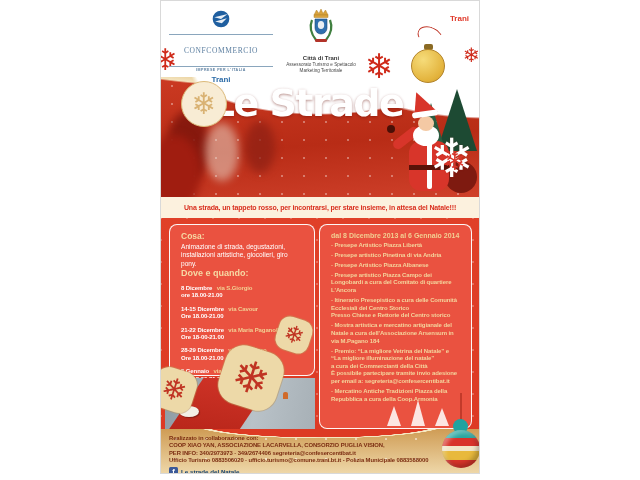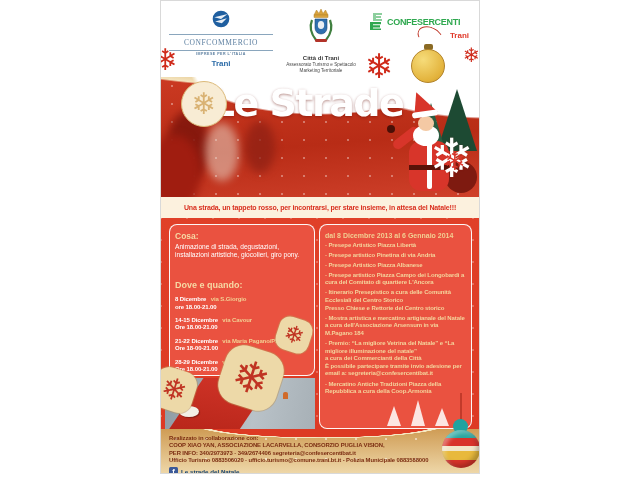"CONFESERCENTI" div.ce-row { html: <div> <svg> <path></path> <path></path> </svg> <span>CONFESERCENTI</span> </div> -> none }
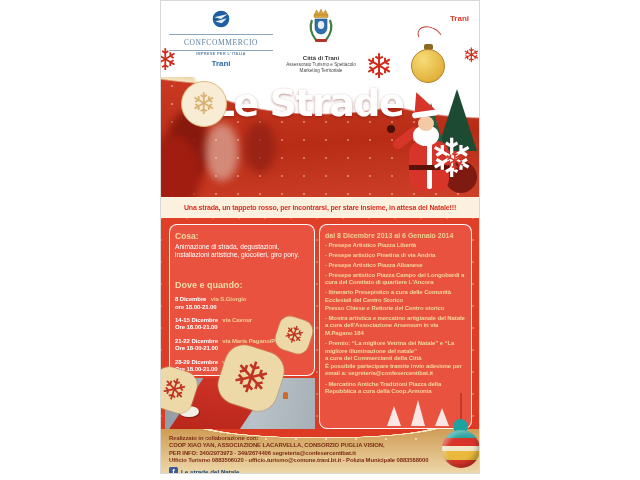"CONFCOMMERCIO" .cc-name { padding: 3px 0 -> 11px 0 }
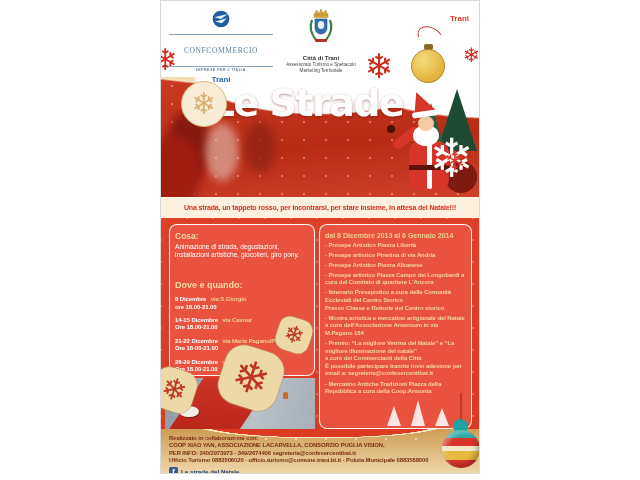"Cosa:" .box { padding: 6px 5px -> 6px 11px }
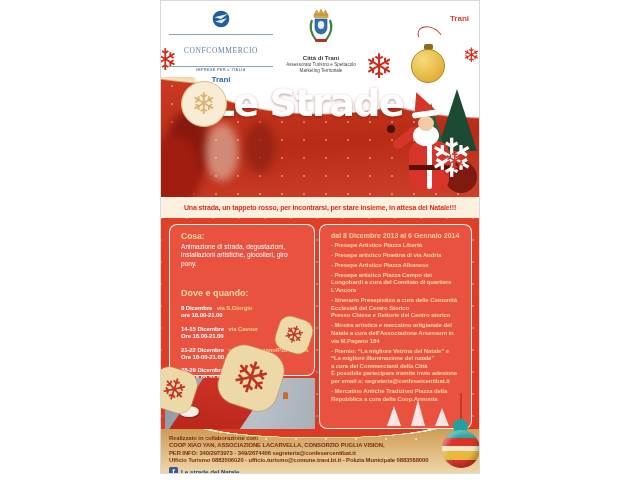"Dove e quando:" .dove-h { margin-top: 20px -> 0 }
